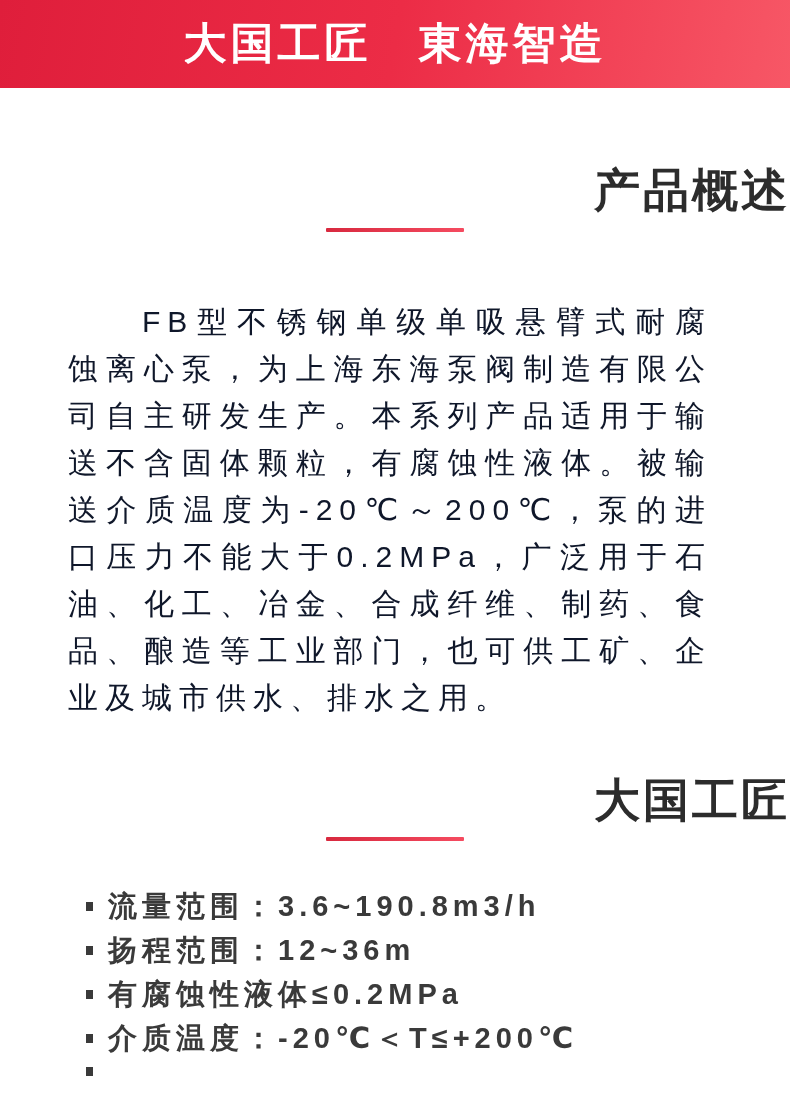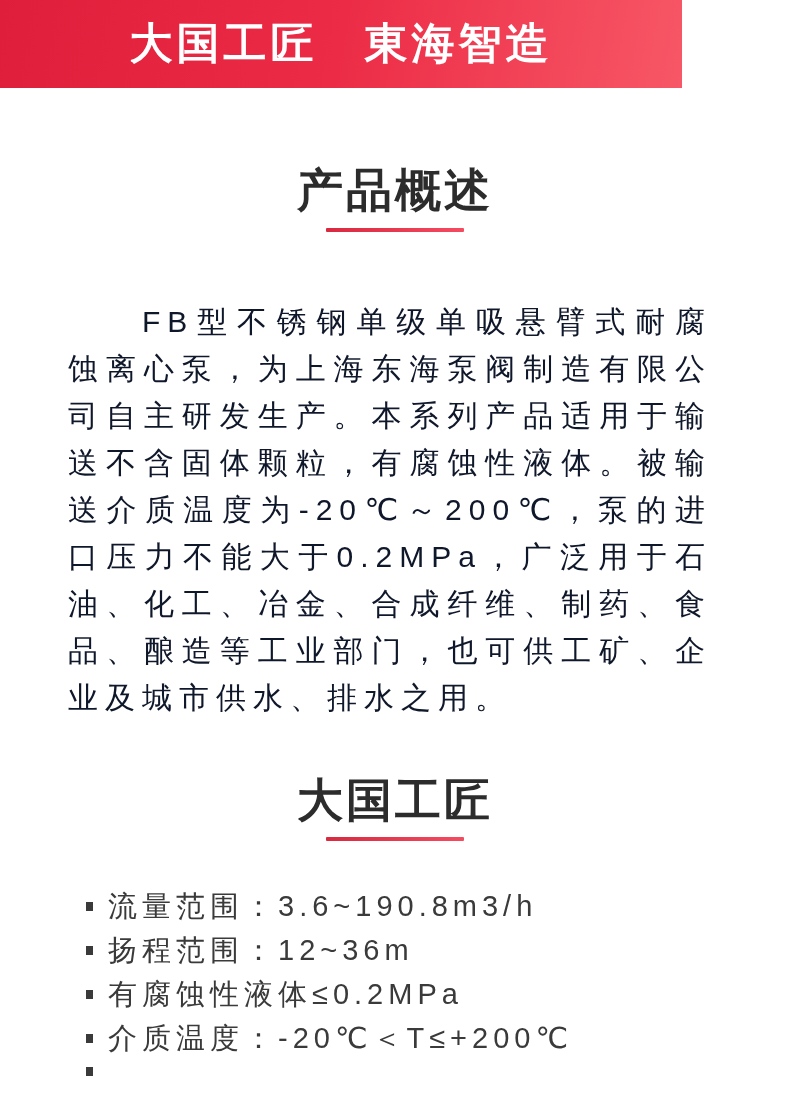"大国工匠 東海智造" .banner { width: 682px -> 790px }
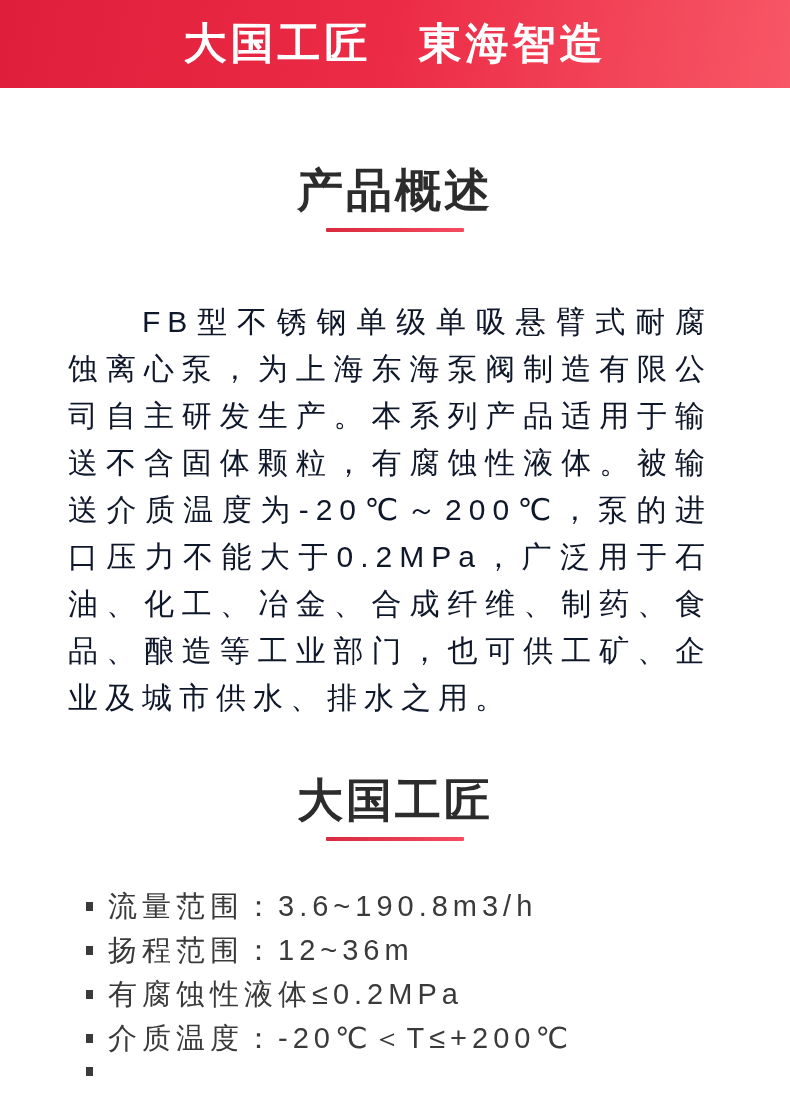"产品概述" .section-title { text-align: none -> right }
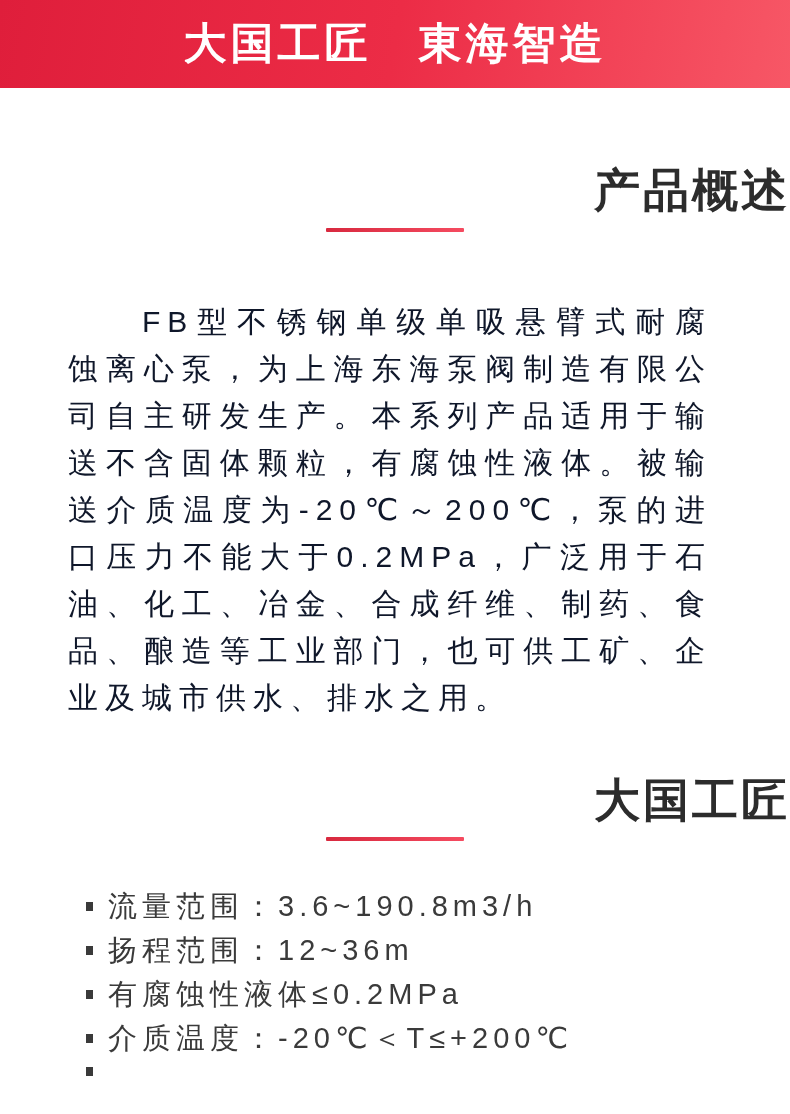"流量范围：3.6~190.8m3/h" .cond-list { font-weight: none -> bold }
